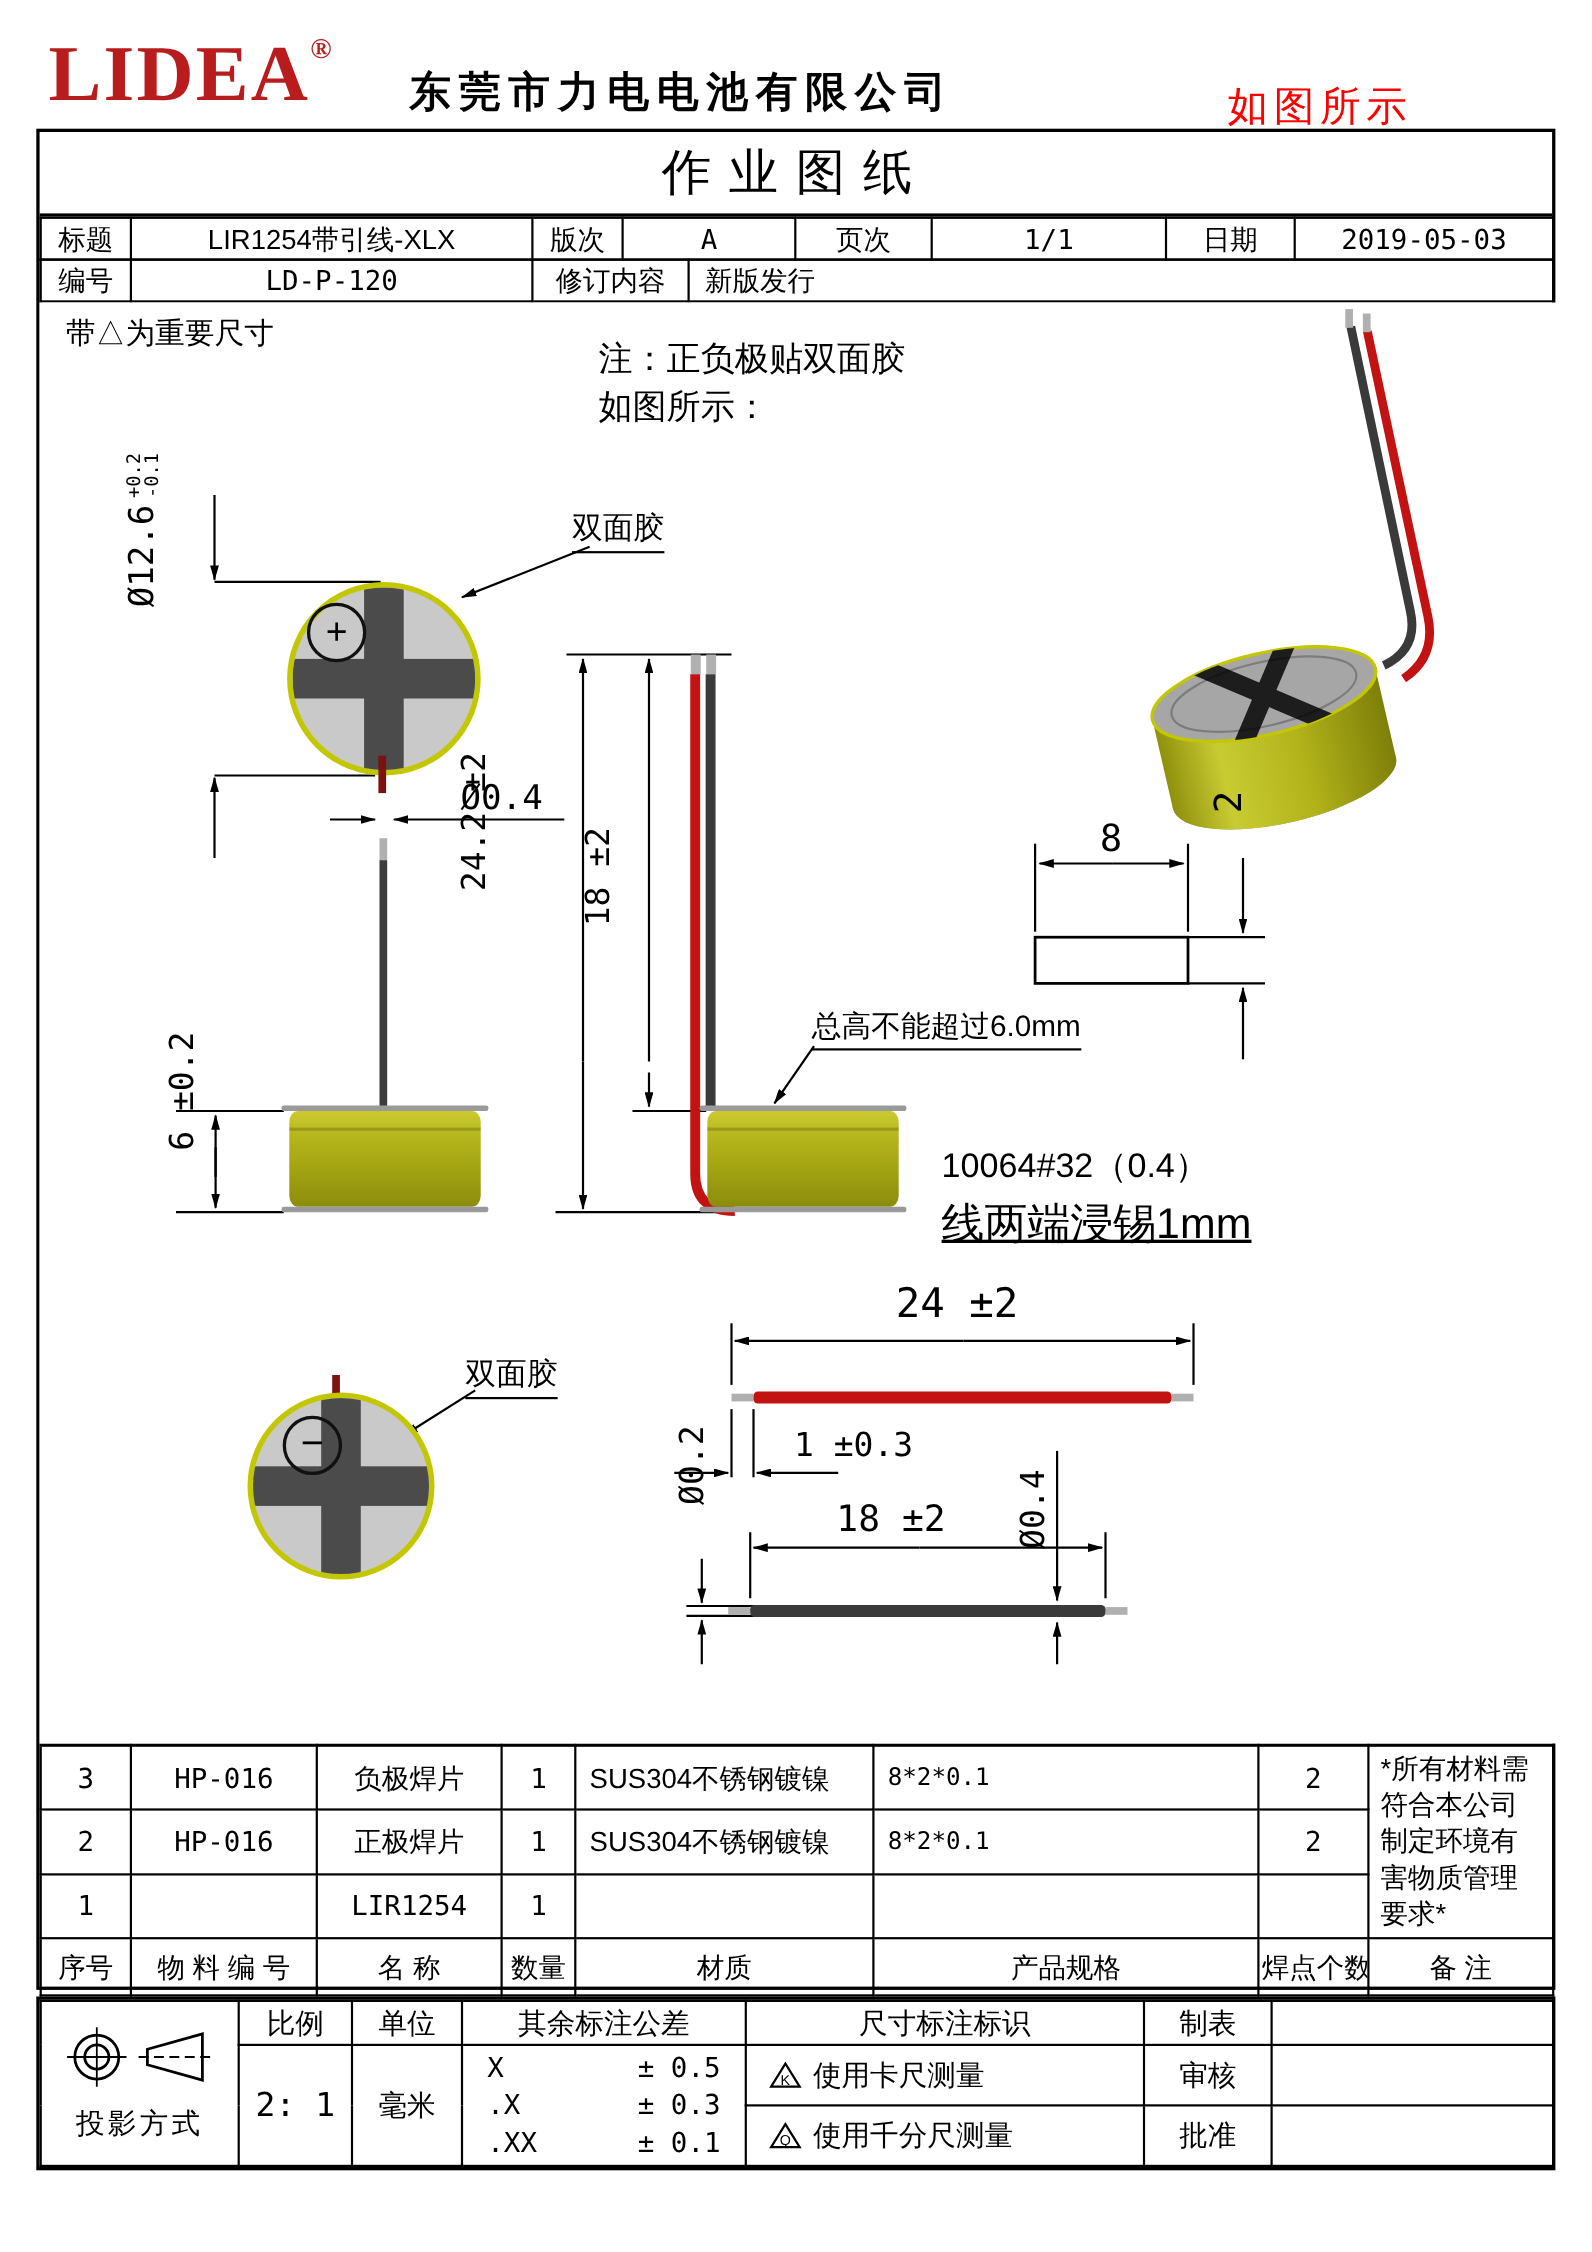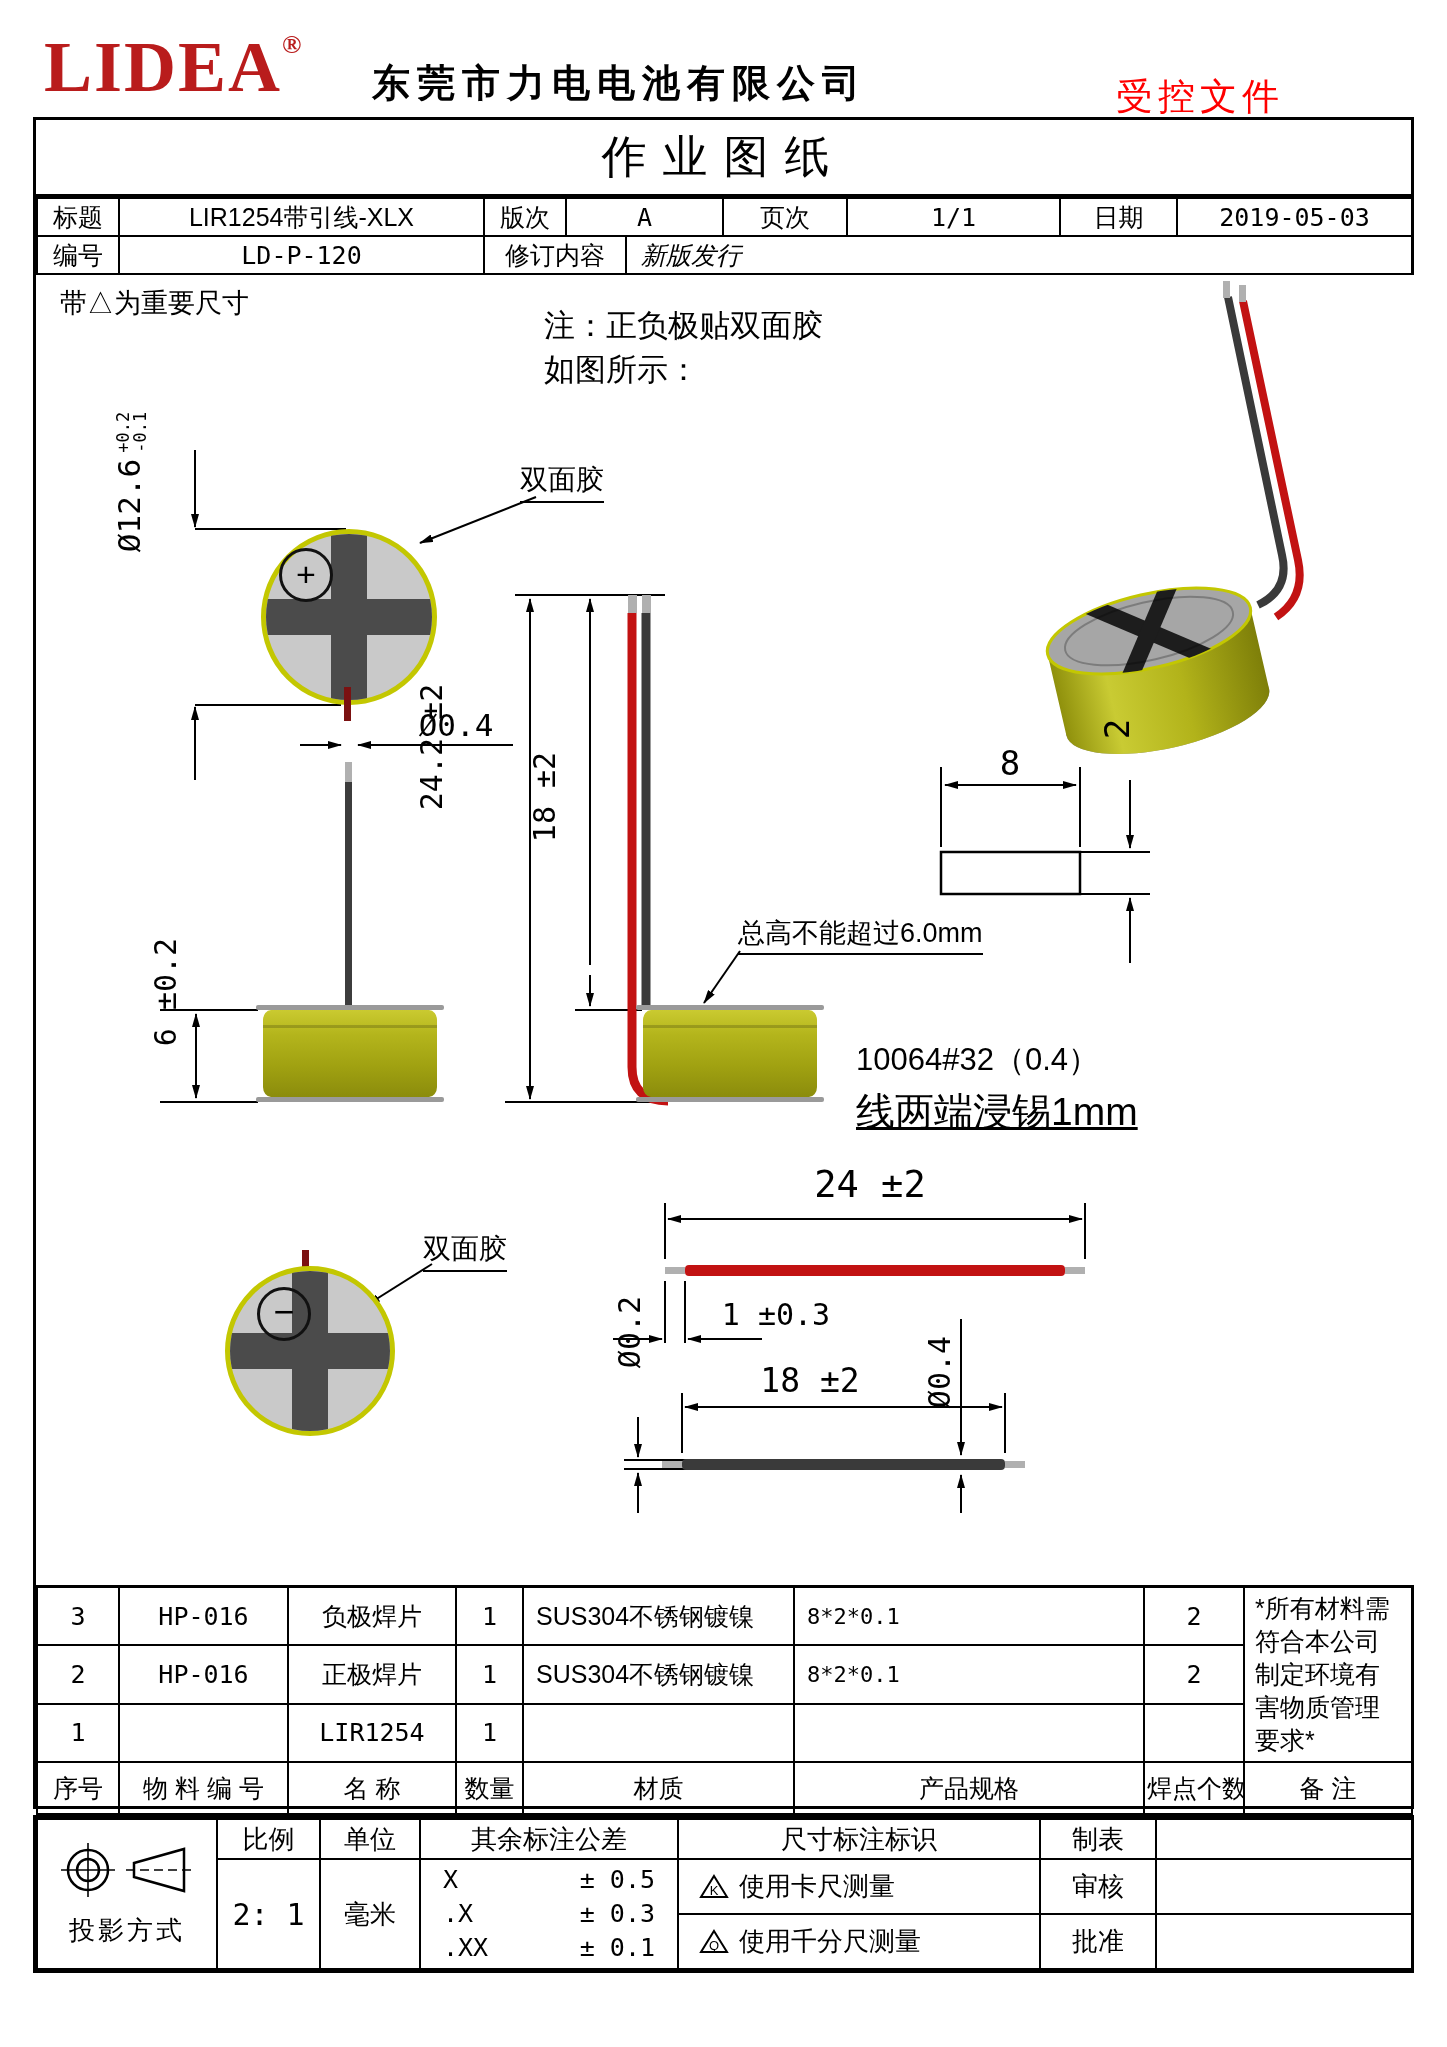"受控文件" div.abs { text: 受控文件 -> 如图所示 }
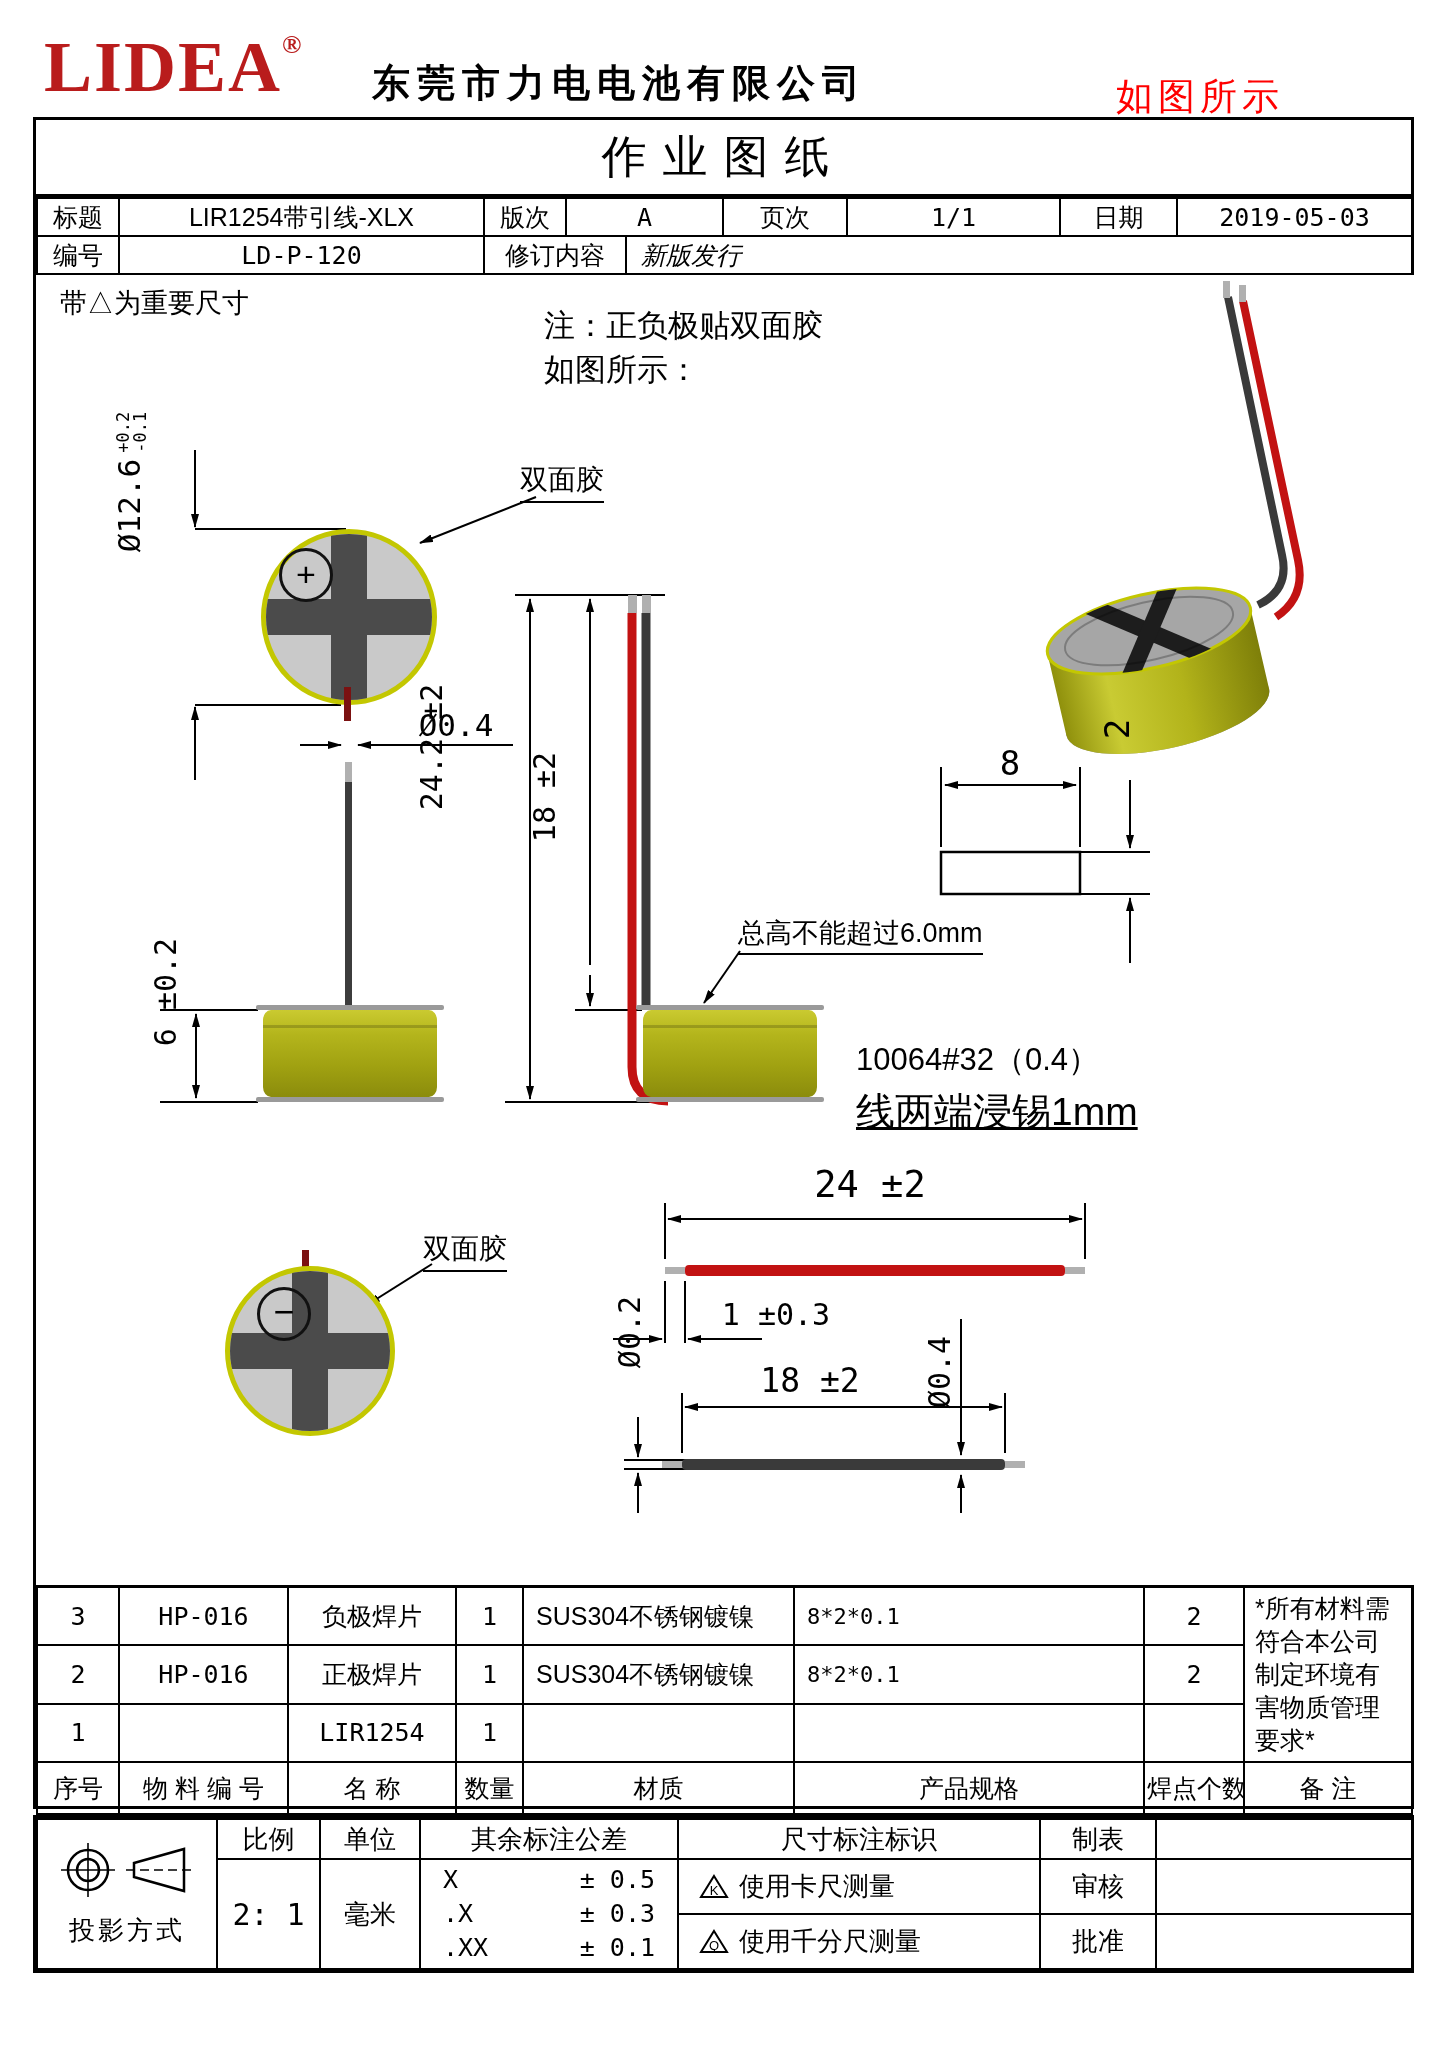"新版发行" td { font-style: italic -> none }
